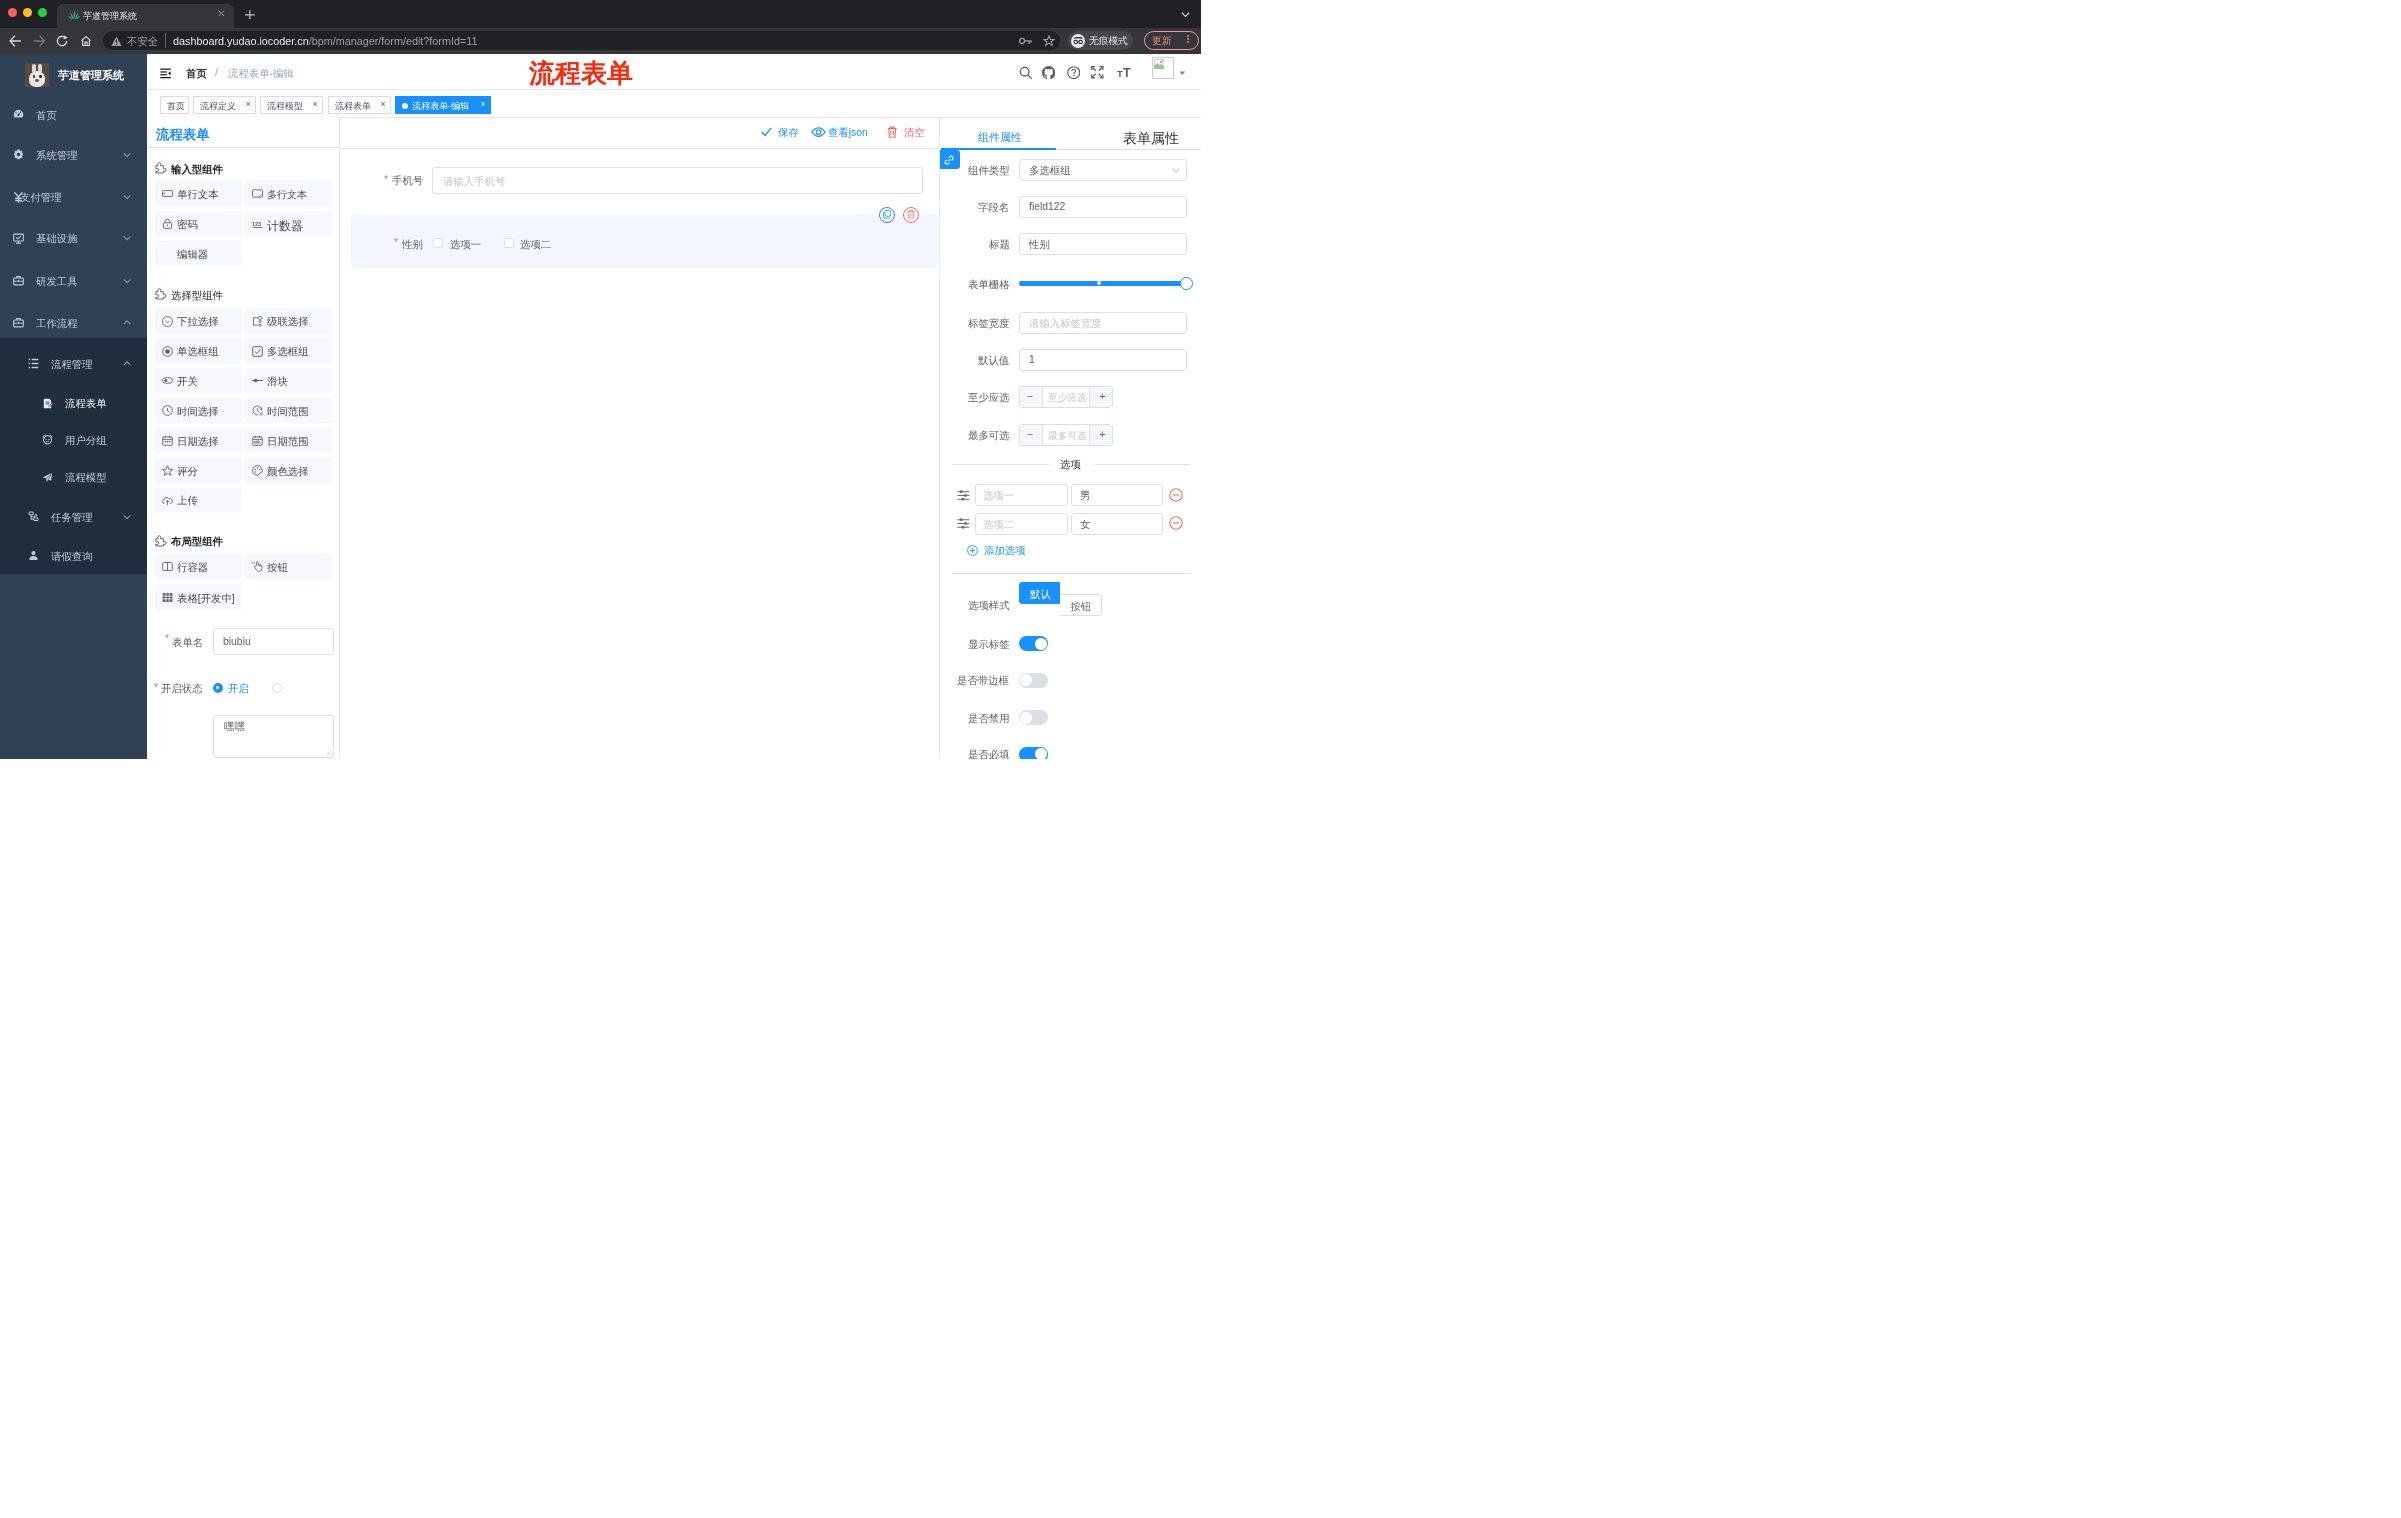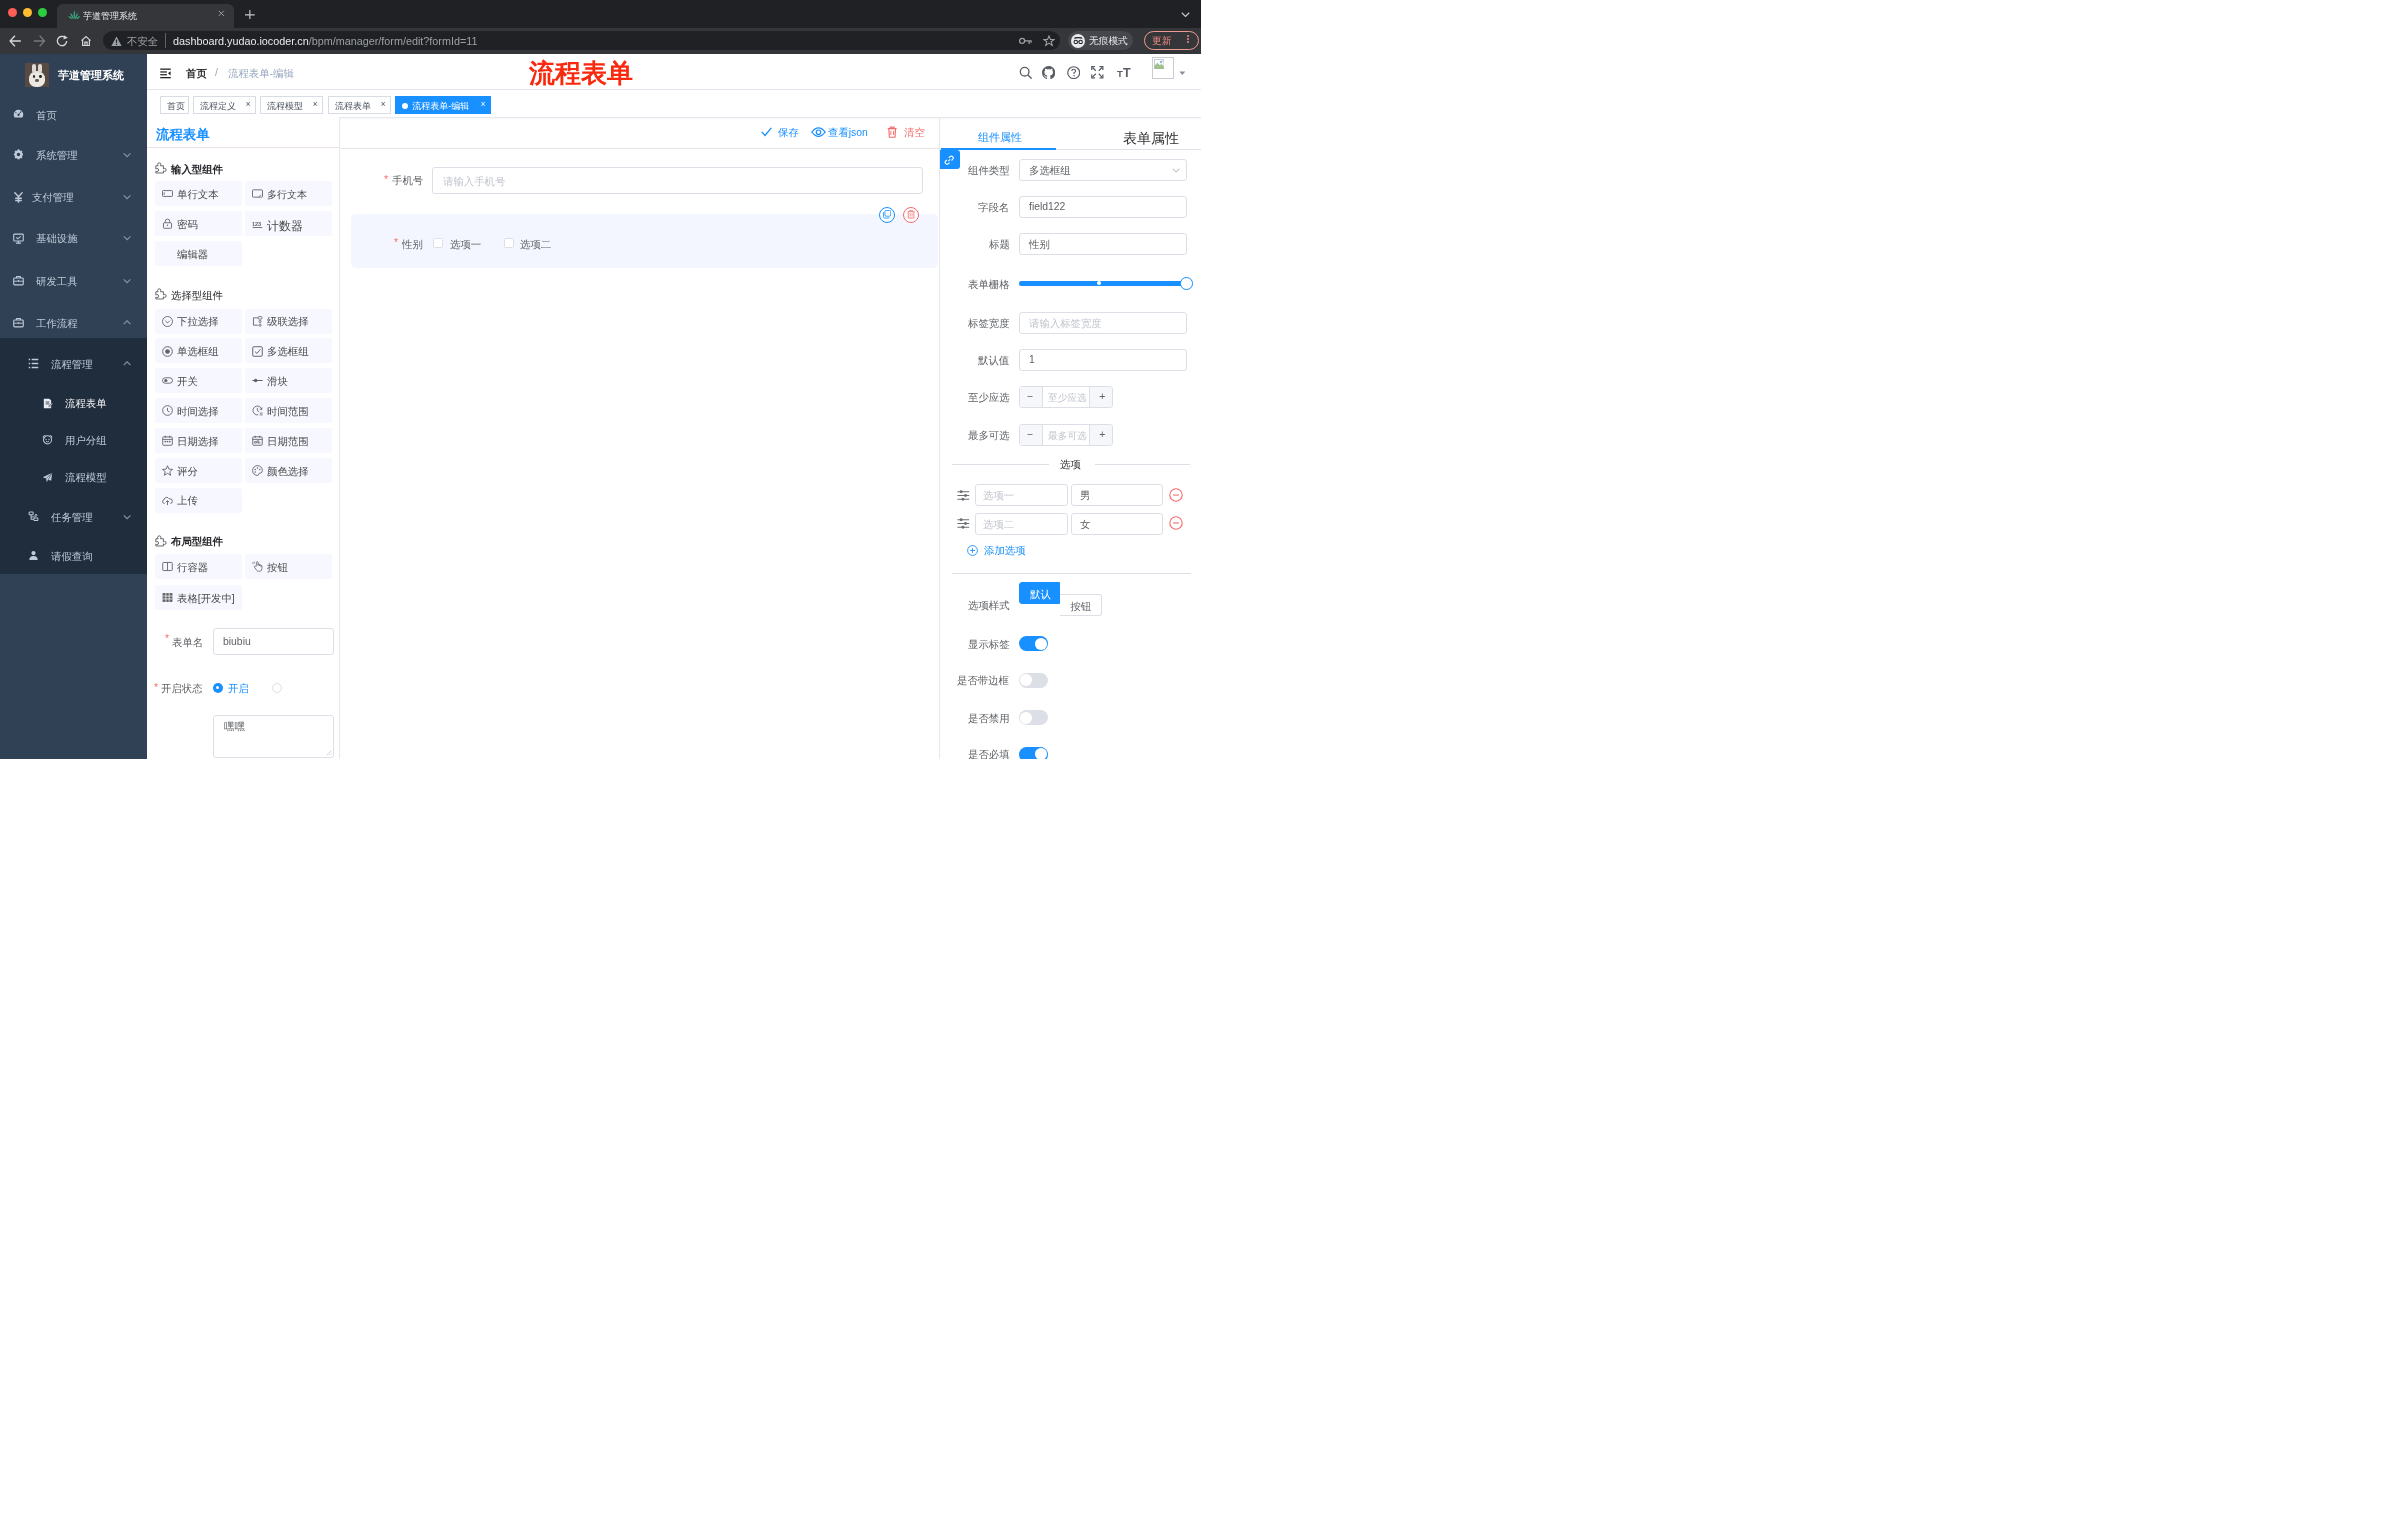"支付管理" span.abs { left: 32px -> 20px }
